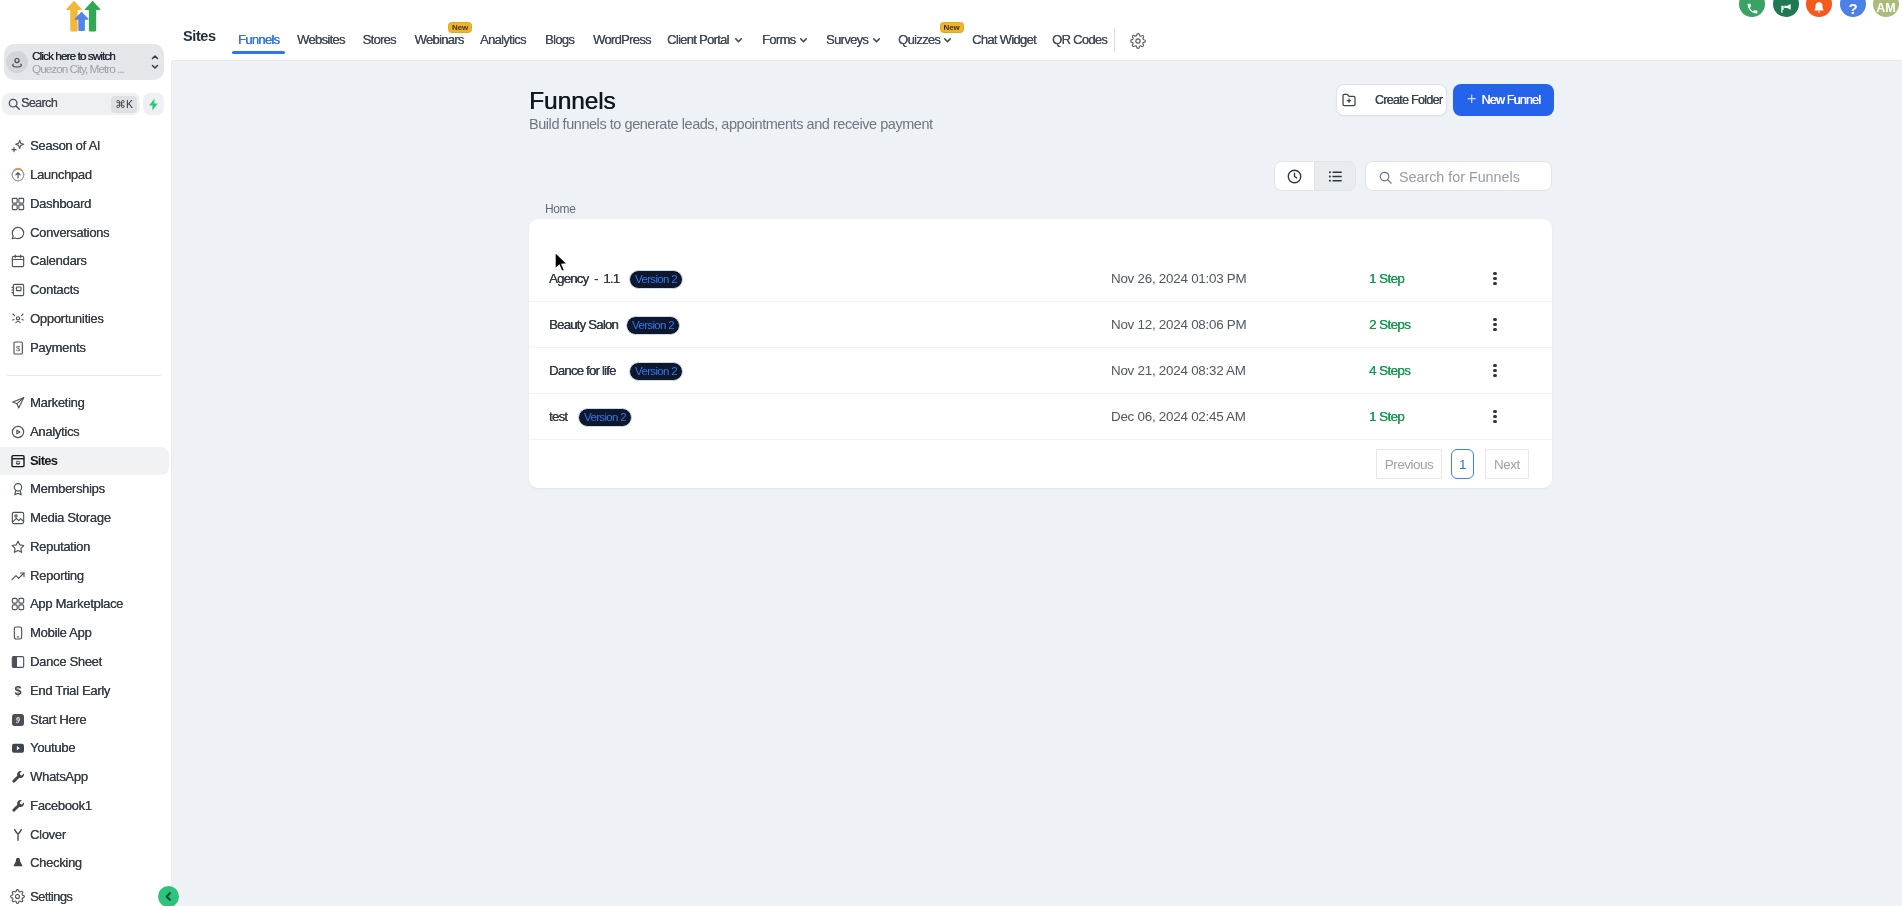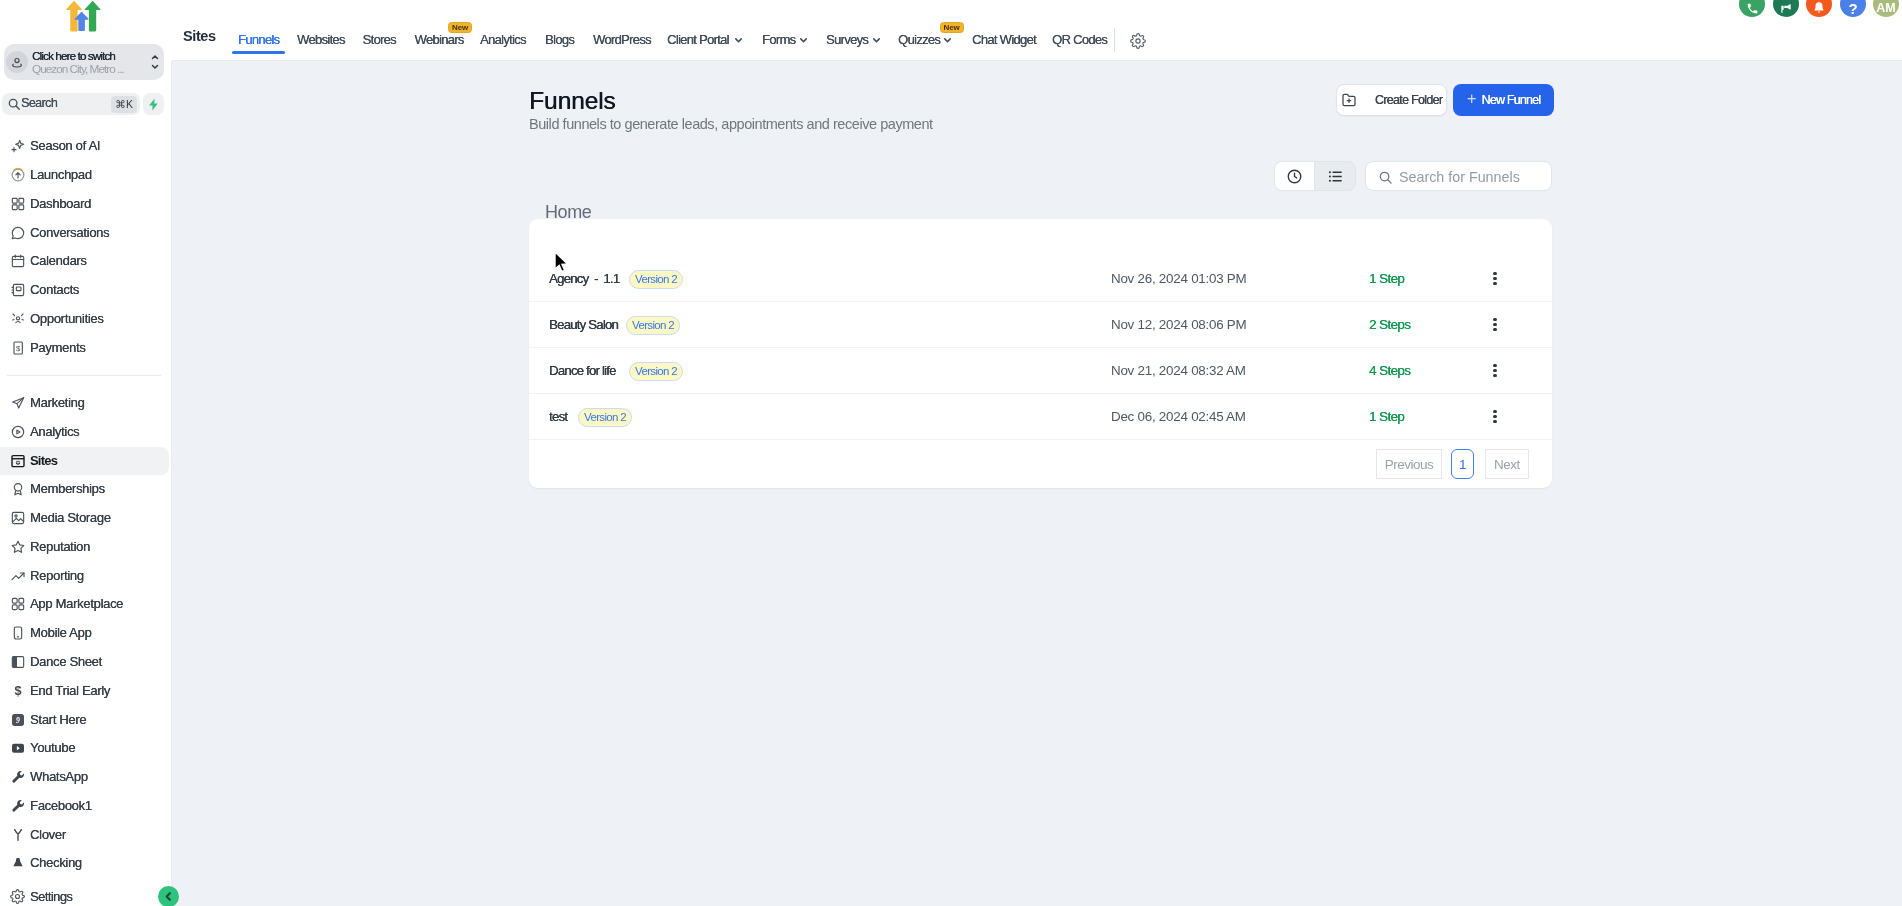"Home" .home { font-size: 18px -> 12px }
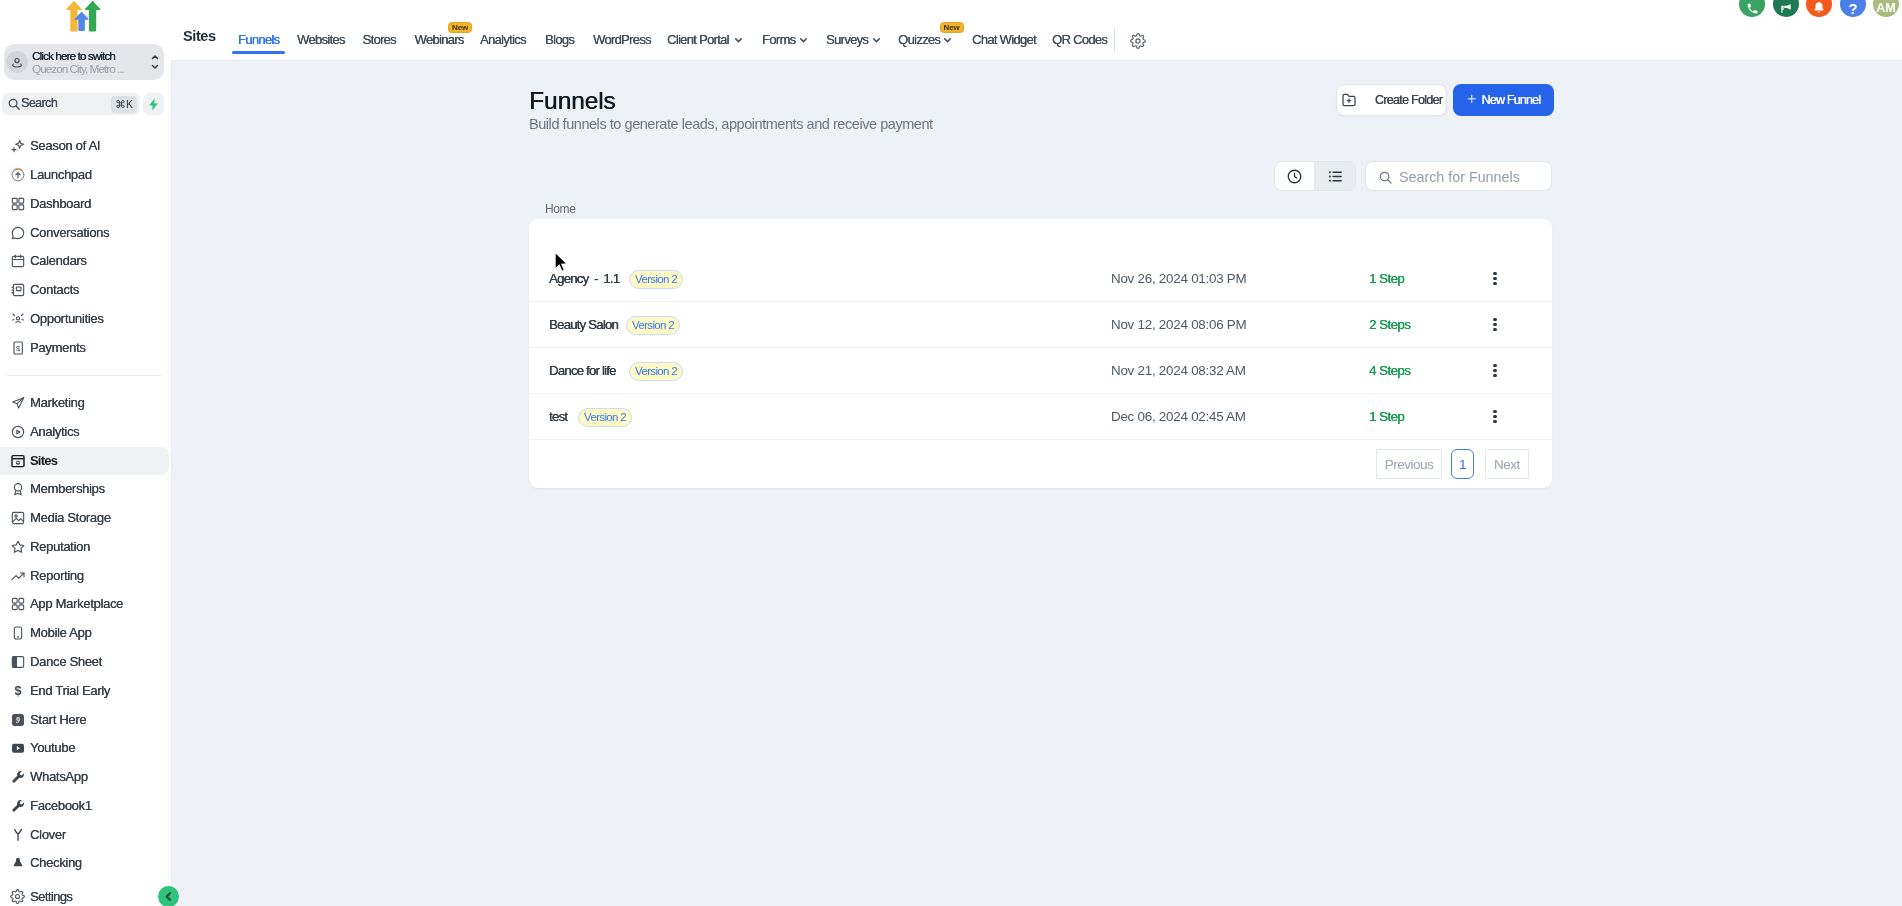"Version 2" .vbadge { background: #fef9c3 -> #0f172a }
